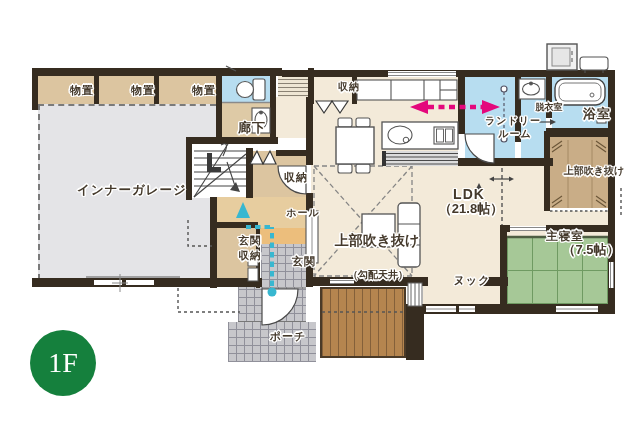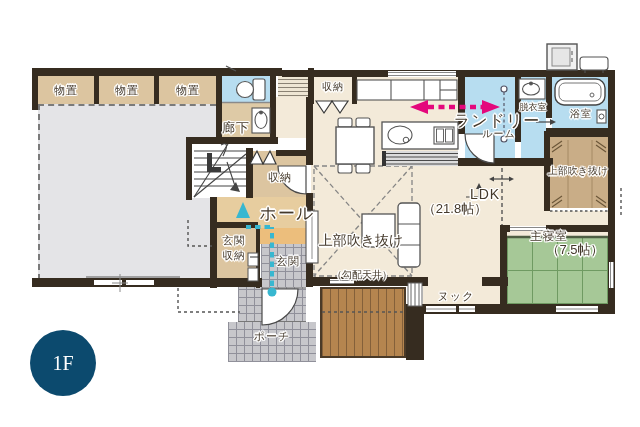"物置" .lbl { font-weight: 400 -> 700; padding-left: none -> 32px }
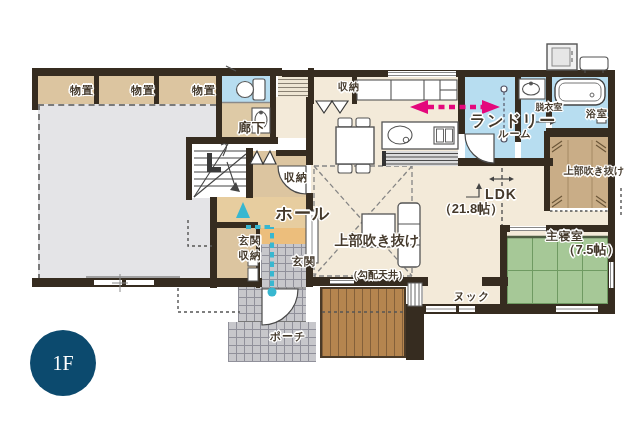"ランドリー" div.lbl { font-size: 16px -> 10px }
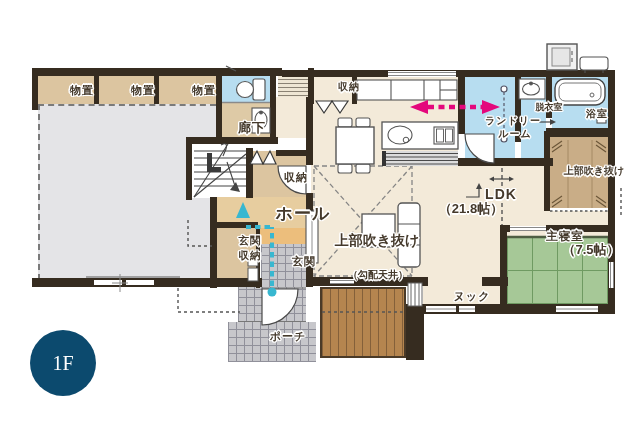"浴室" div.lbl { font-size: 10px -> 13px }
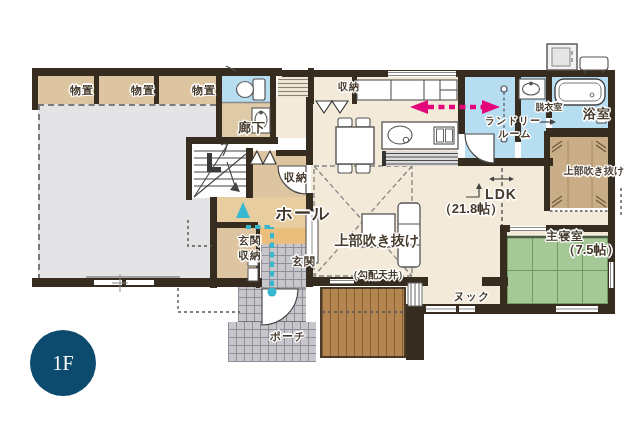"インナーガレージ" div.lbl { html: none -> <div>インナーガレージ</div> }
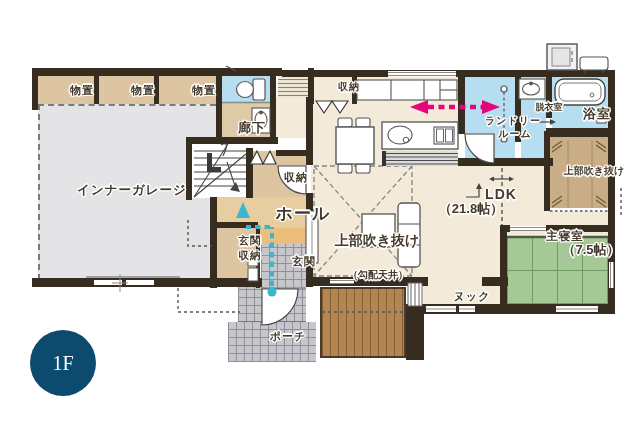"LDK" div.lbl { margin-left: 32px -> none }
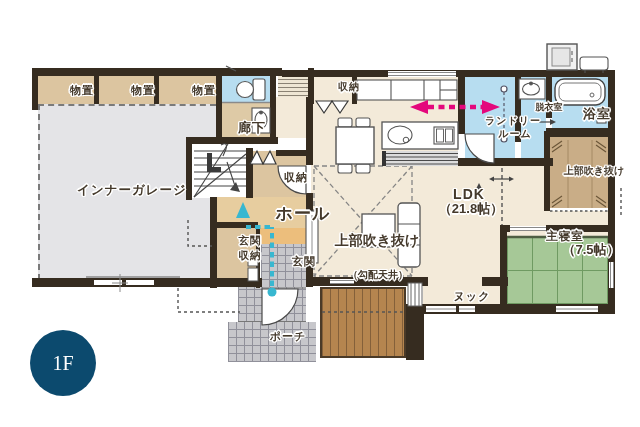"ホール" div.lbl { font-size: 17px -> 10px }
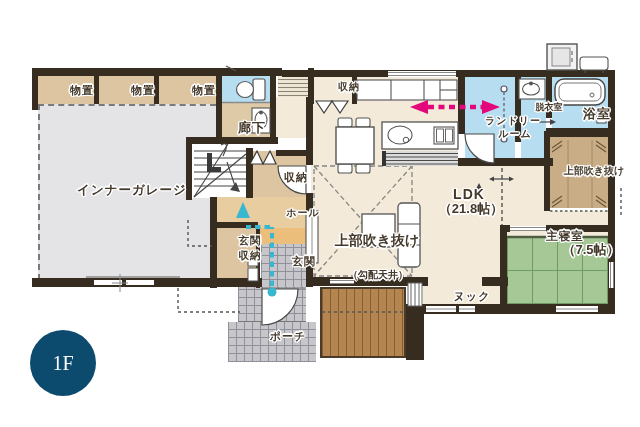"ヌック" div.lbl { top: 296px -> 280px }
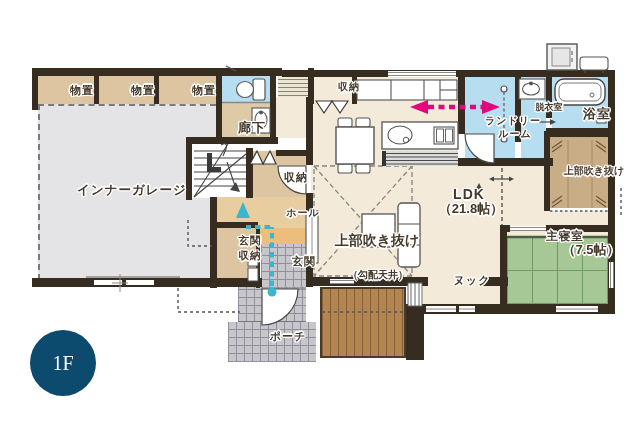"1F" .badge { background: #0c4a6e -> #15803d; font-size: 20px -> 28px }
